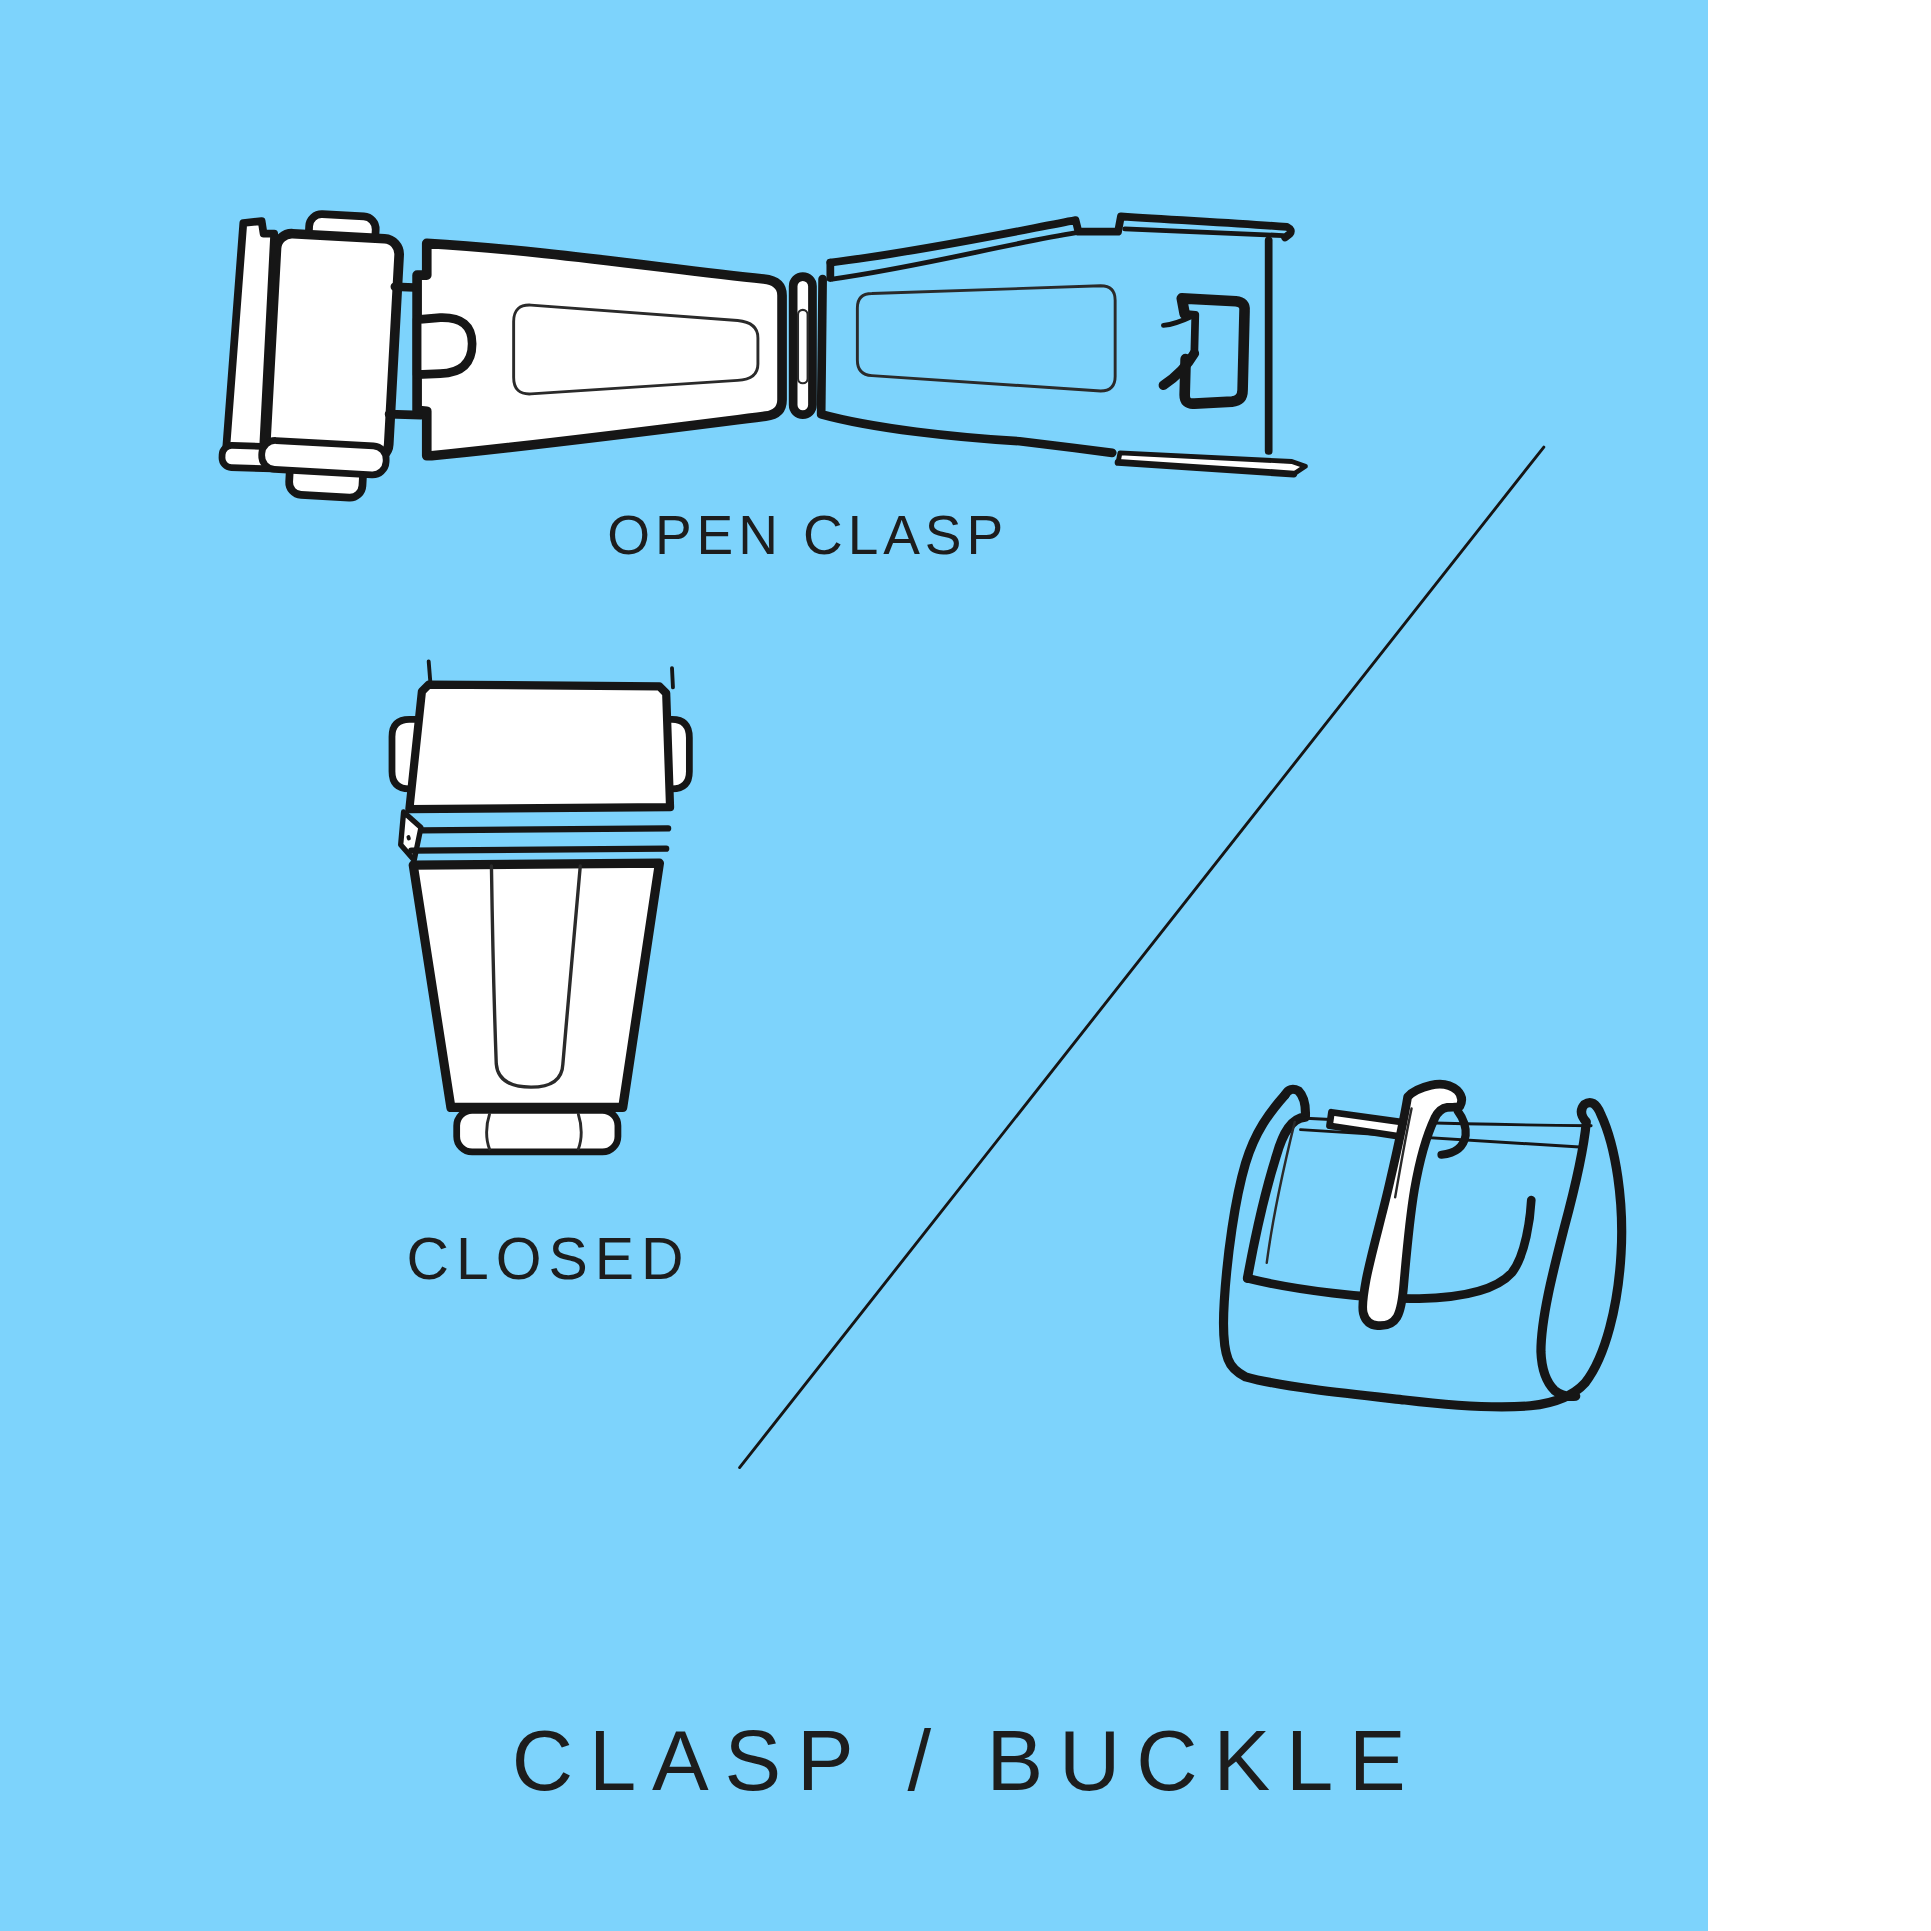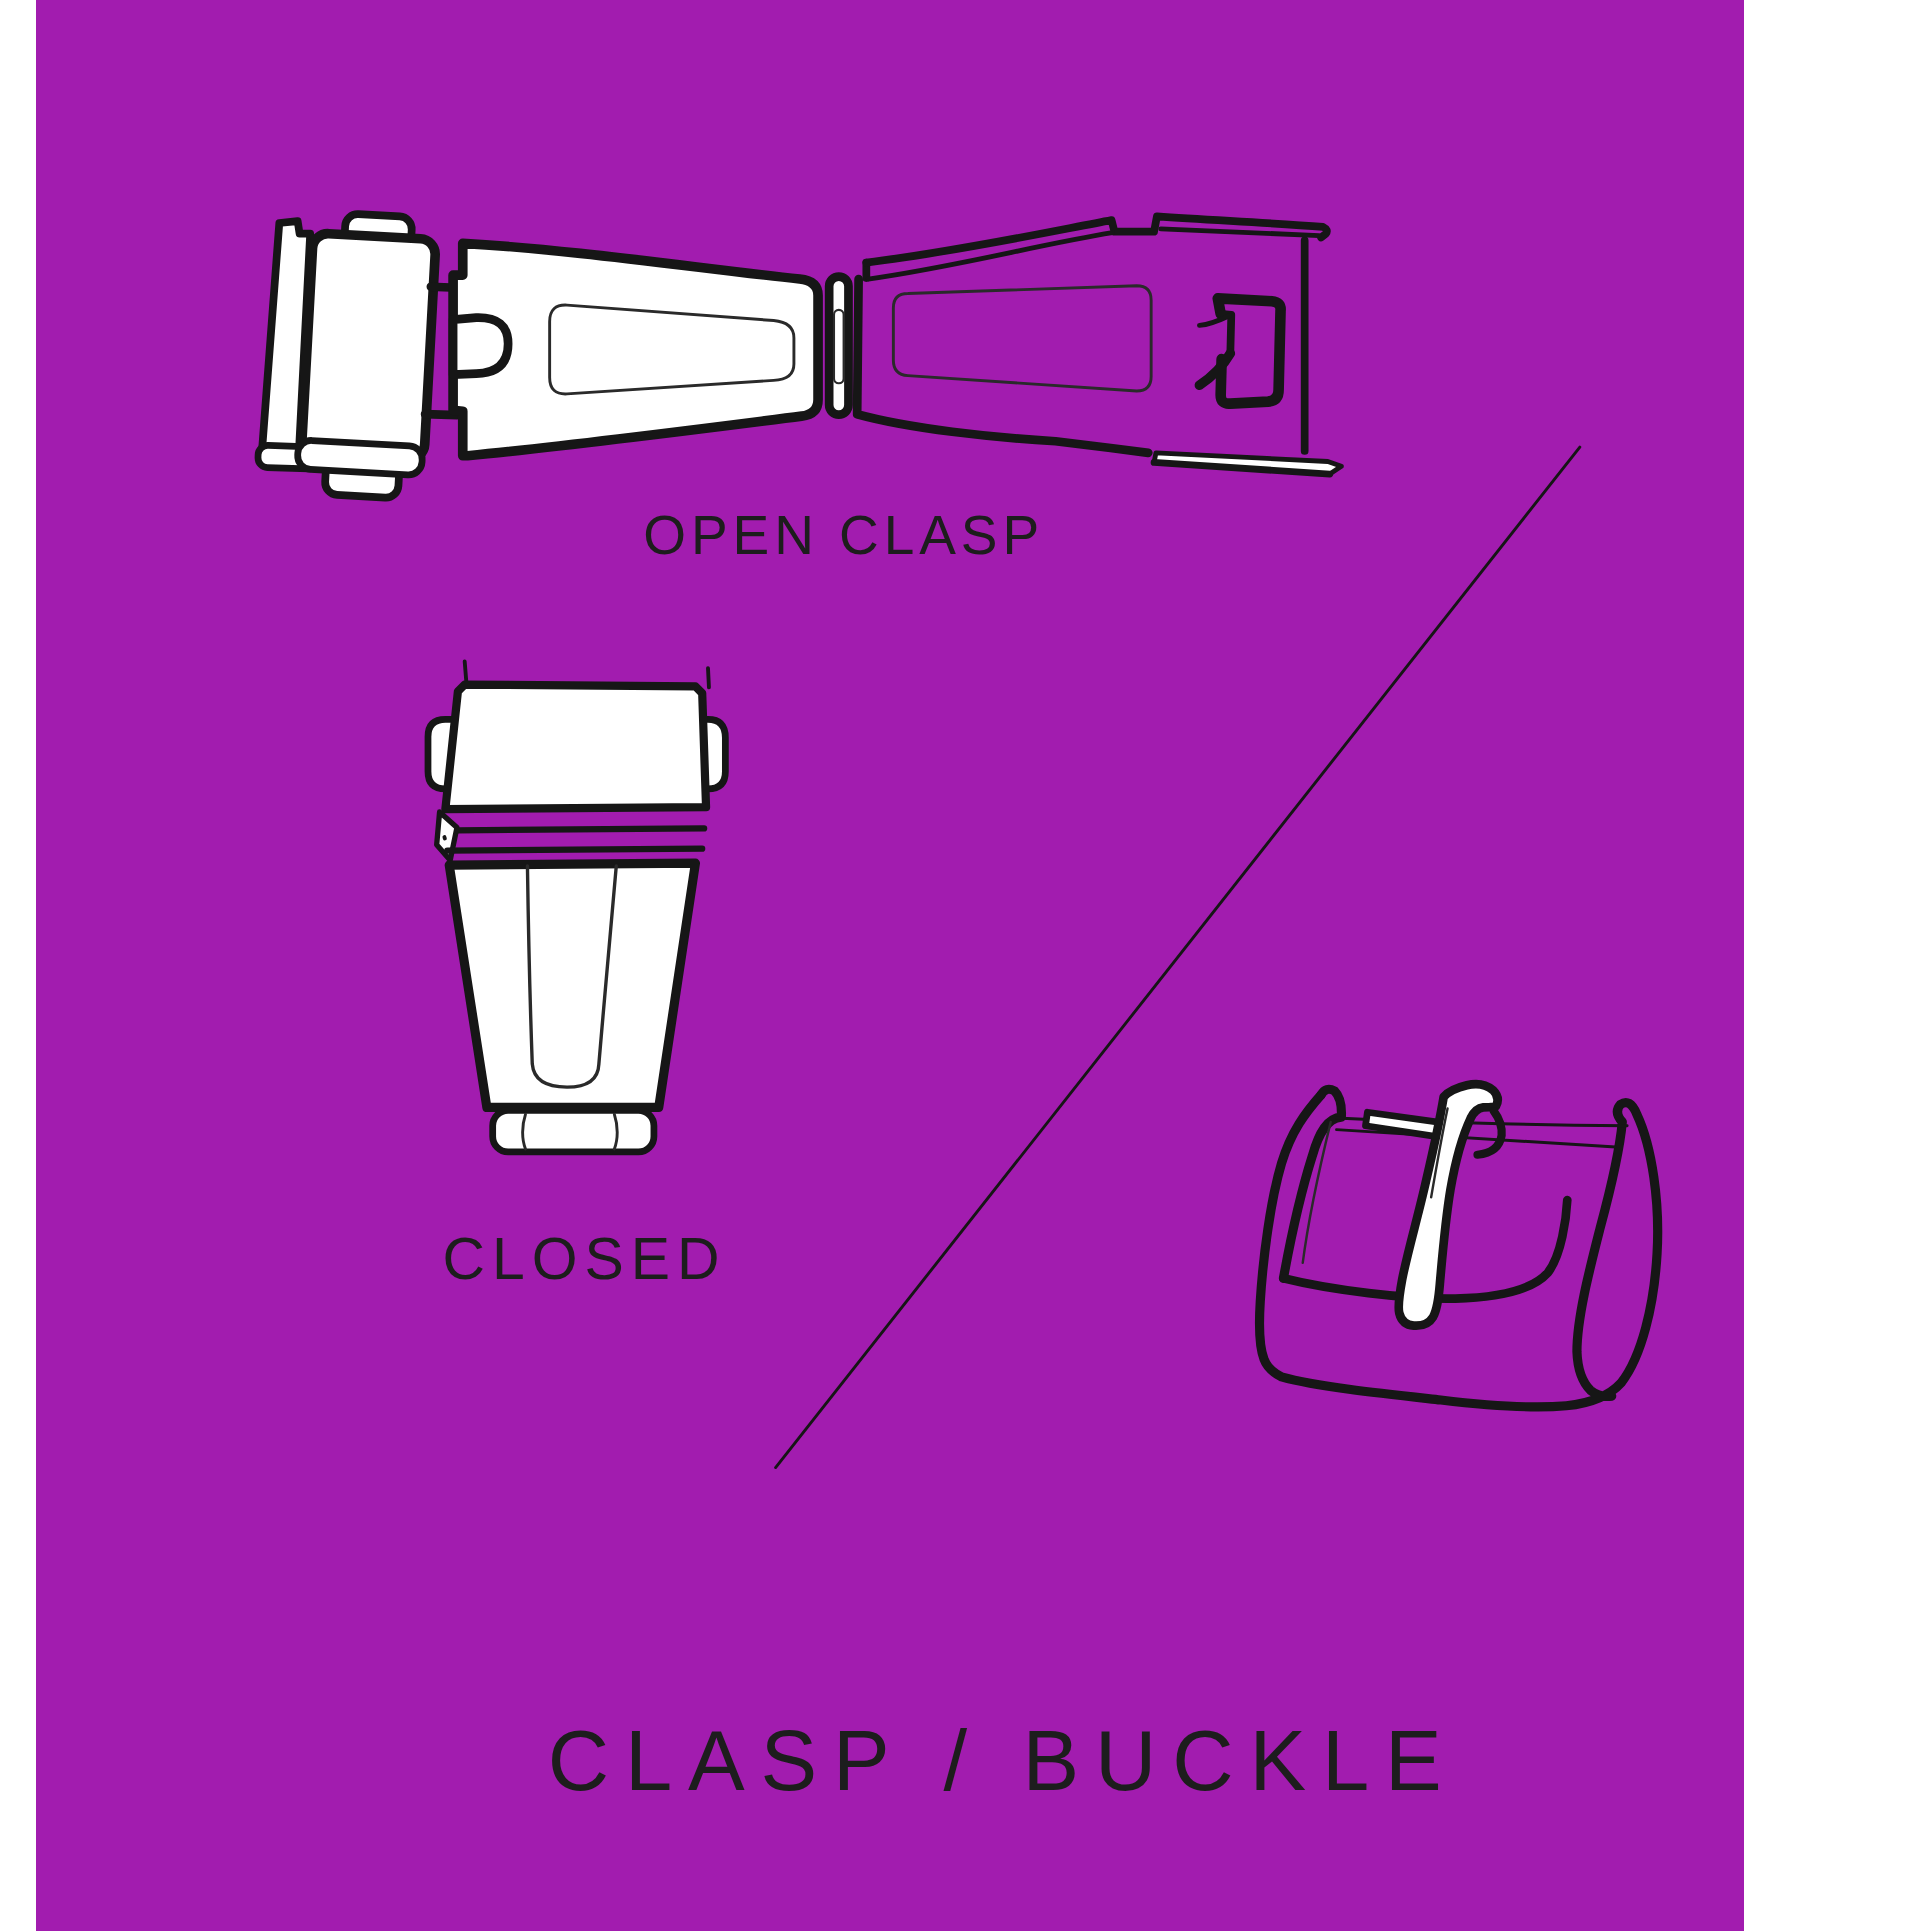"OPEN CLASP" #page { background: #a21caf -> #7dd3fc; margin-left: 36px -> none }
